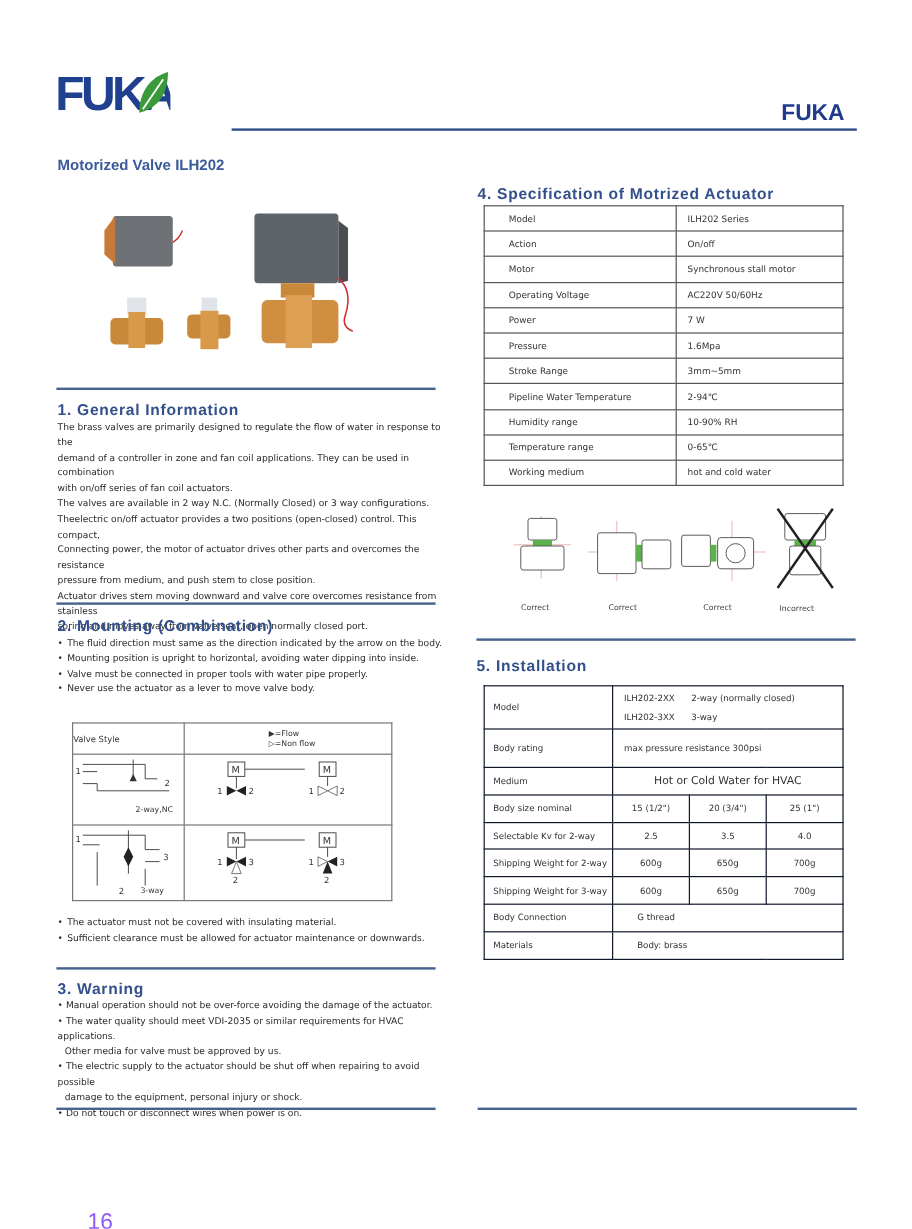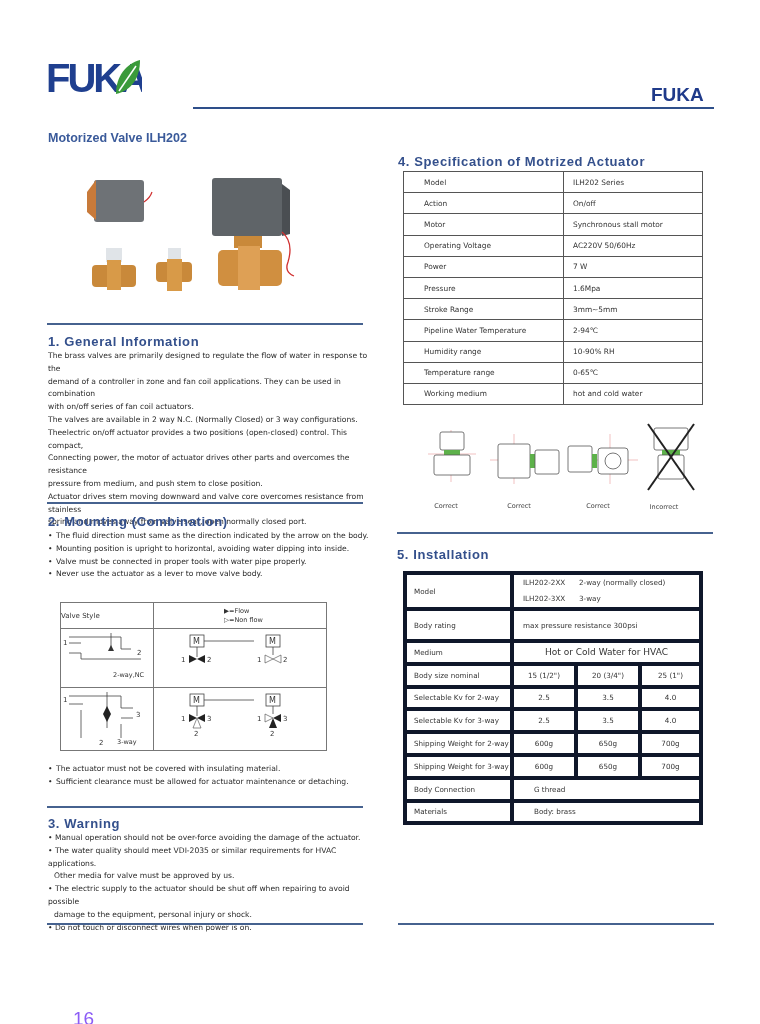"ILH202-2XX 2-way (normally closed)" table.inst td { border: 4px solid #0f172a -> 1px solid #0f172a }
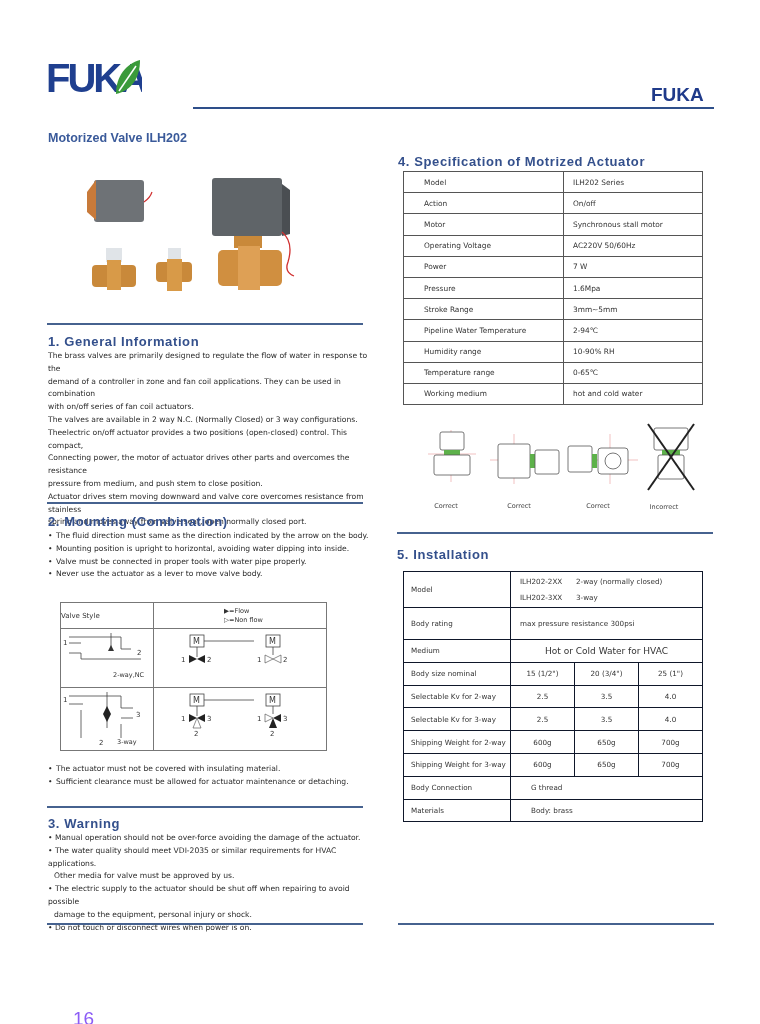"Selectable Kv for 3-way" tr { html: <tr> <td>Selectable Kv for 3-way</td> <td>2.5</td> <td>3.5</td> <td>4.0</td> </tr> -> none }
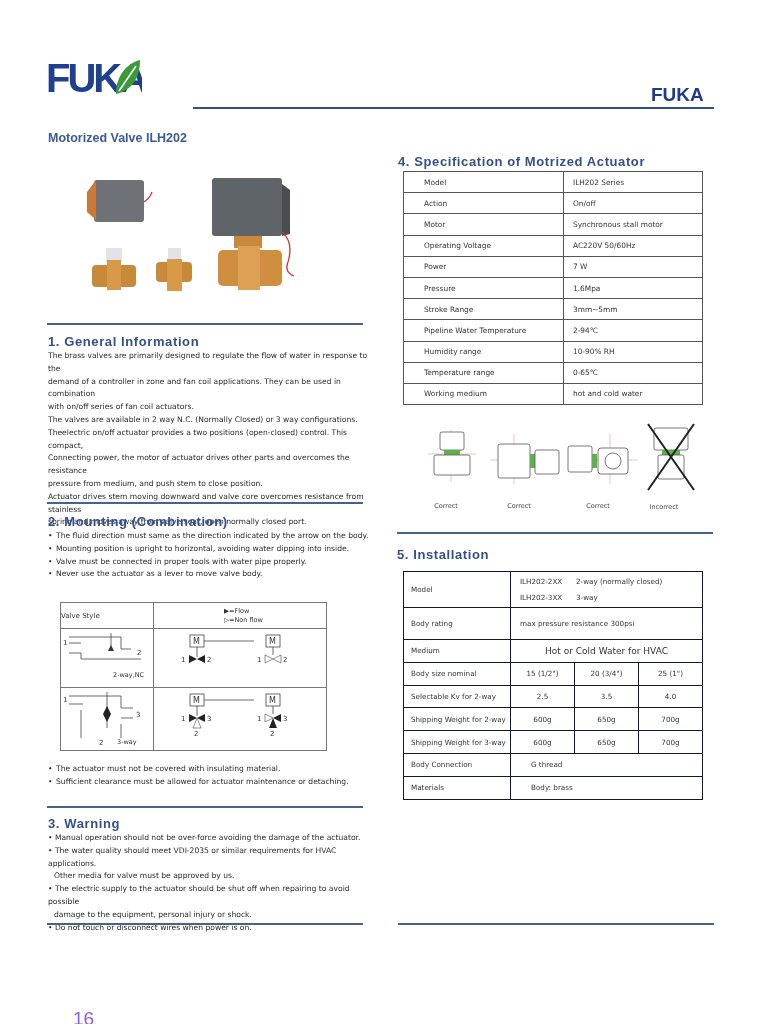"Sufficient clearance must be allowed" li { text: detaching -> downwards }
